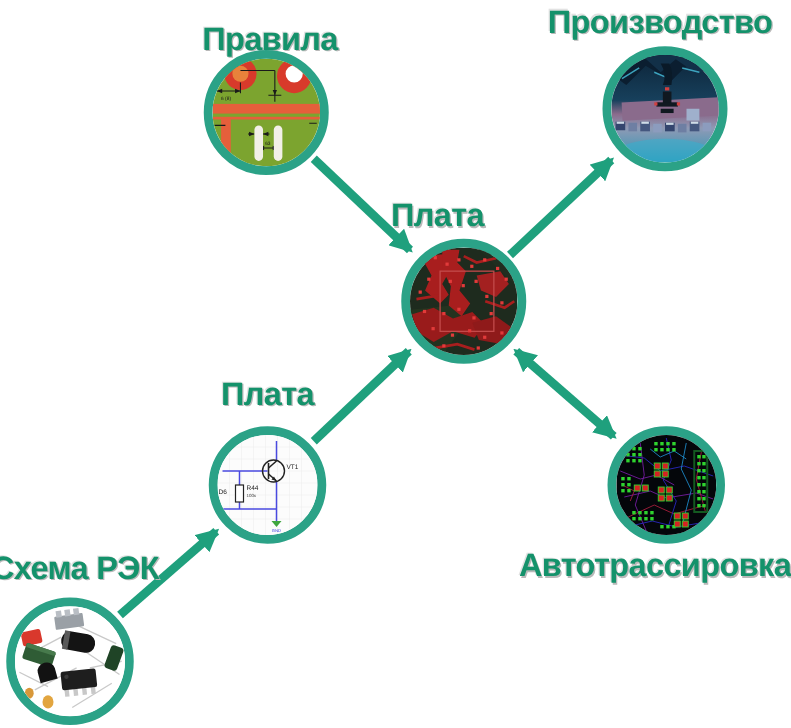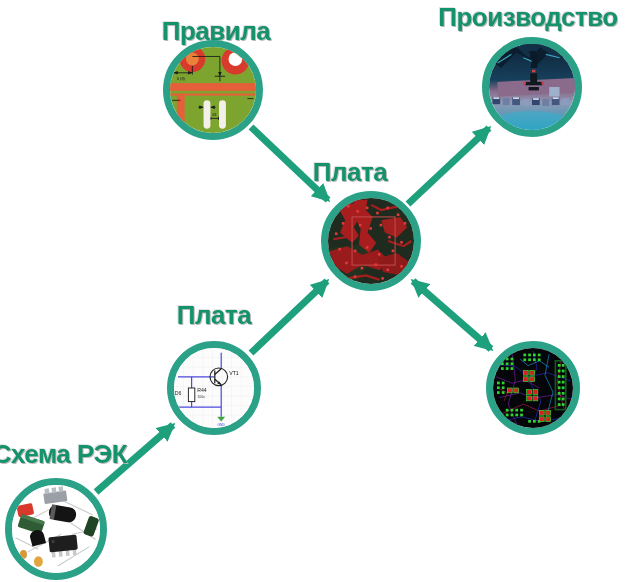"Автотрассировка" div.node-label { html: none -> <div>Автотрассировка</div> }
